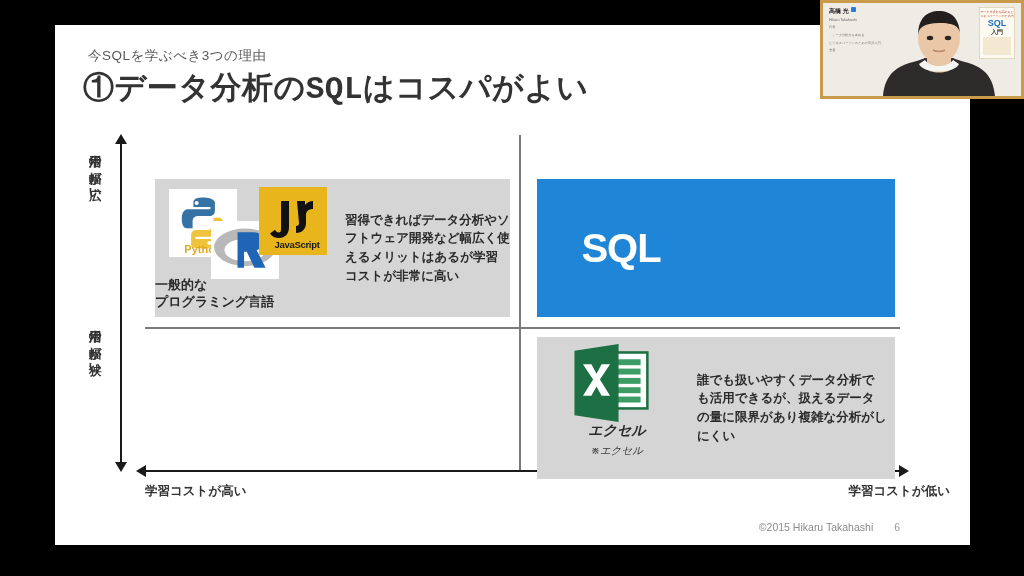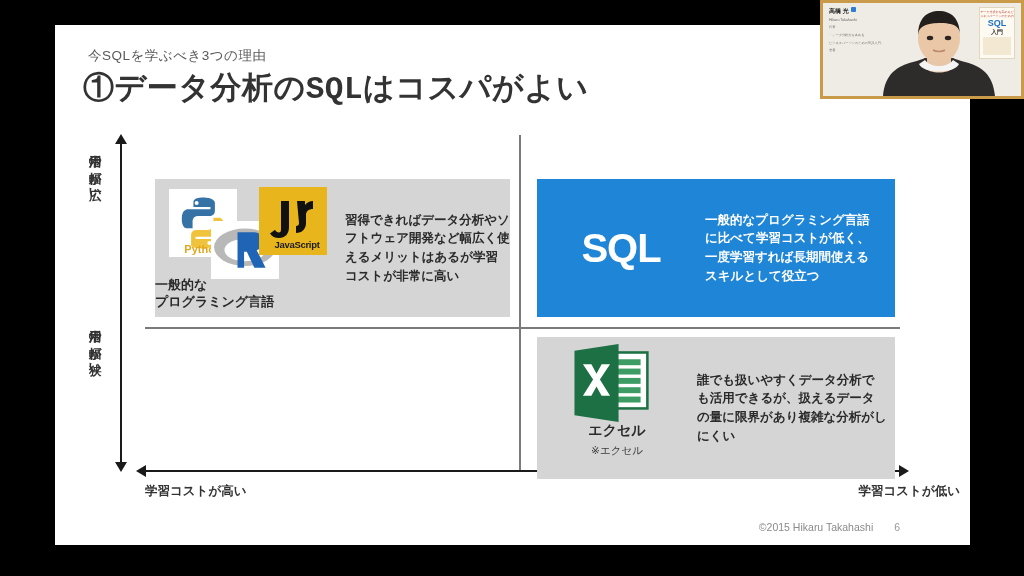"一般的なプログラミング言語に比べて学習コストが低く、一度学習すれば長期間使えるス" div.body { html: <div>一般的なプログラミング言語に比べて学習コストが低く、一度学習すれば長期間使えるスキルとして役立つ</div> -> none }
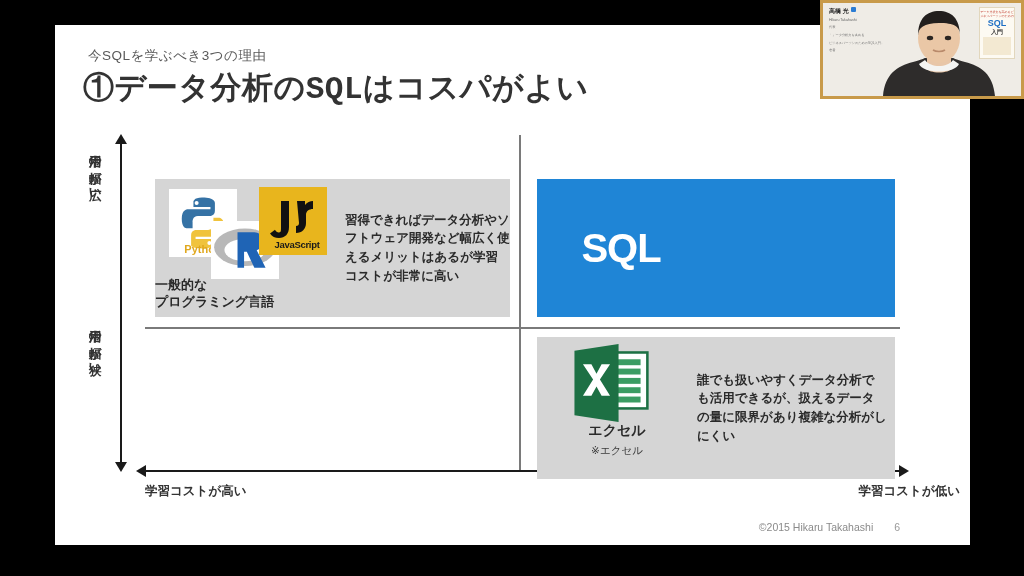"エクセル" #p-excel .icowrap { font-style: none -> italic }
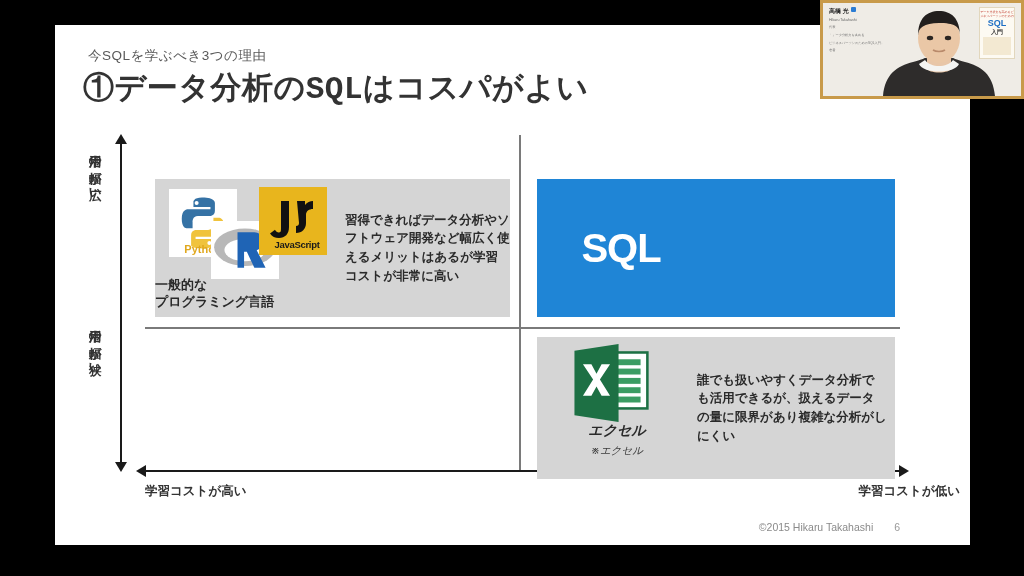"学習コストが低い" .hlabel.right { right: 10px -> 20px }
